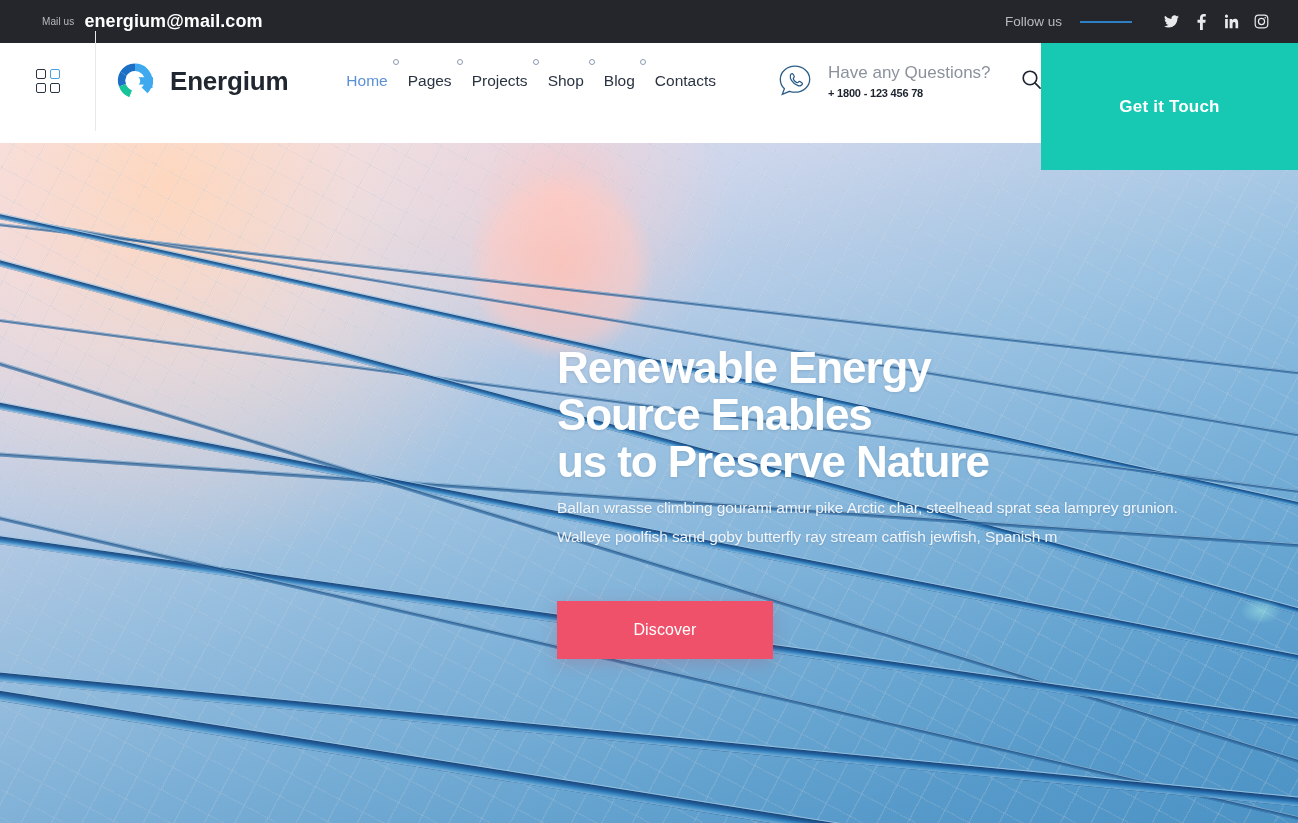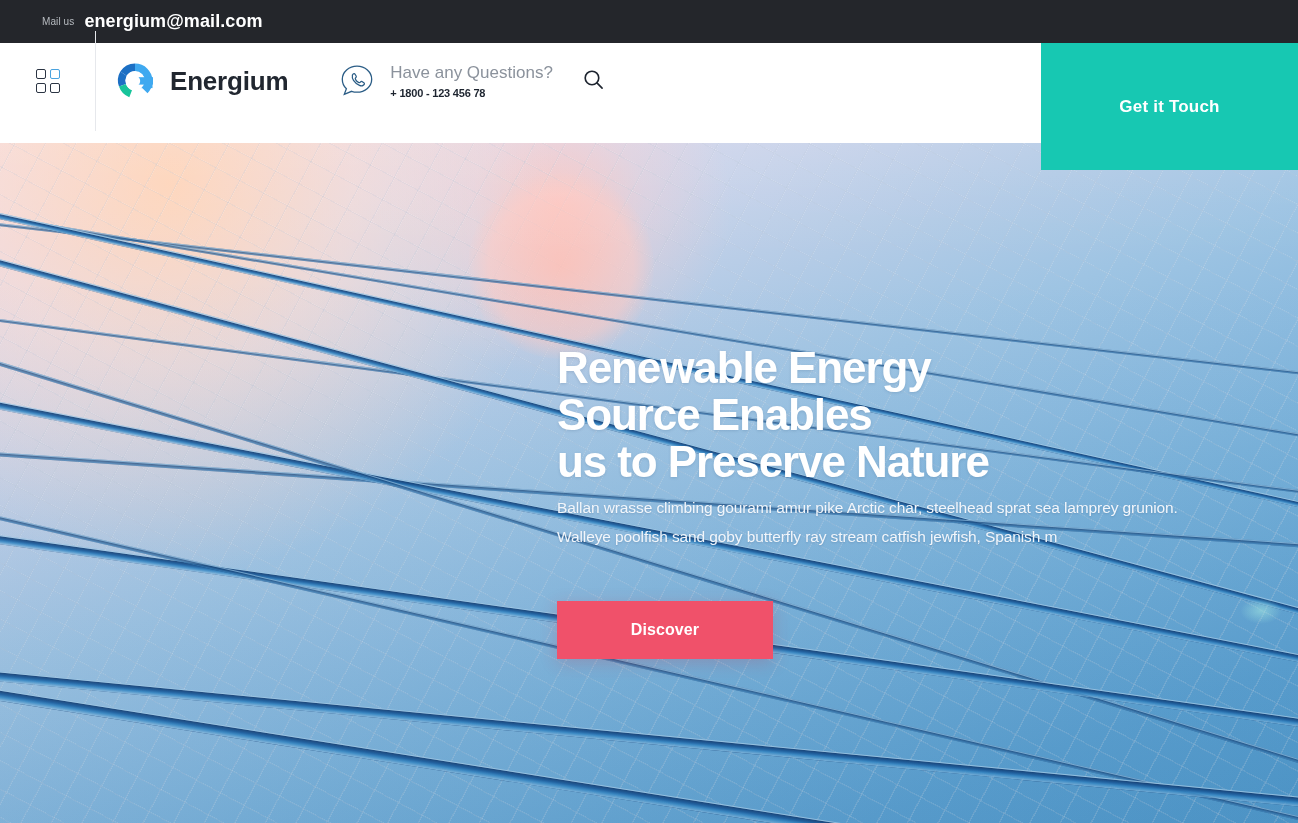"Follow us" div.topbar-right { html: none -> <div> <span>Follow us</span> <span></span> <span> <svg> <path></path> </svg> </span> <span> <svg> <path></path> </svg> </span> <span> <svg> <path></path> </svg> </span> <span> <svg> <rect></rect> <circle></circle> <circle></circle> </svg> </span> </div> }
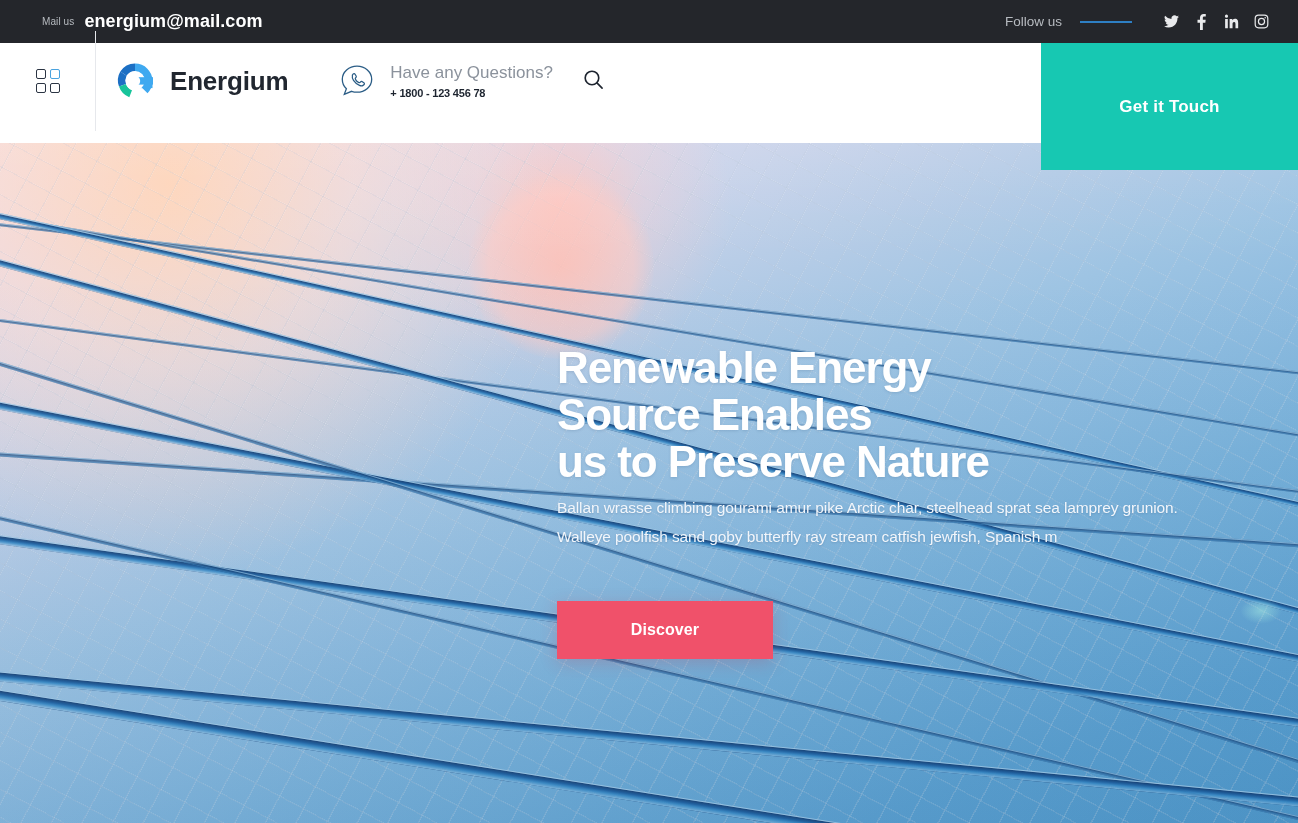"Home" nav.nav { html: none -> <nav> <span> <span>Home</span> <i></i> </span> <span> <span>Pages</span> <i></i> </span> <span> <span>Projects</span> <i></i> </span> <span> <span>Shop</span> <i></i> </span> <span> <span>Blog</span> <i></i> </span> <span> <span>Contacts</span> </span> </nav> }
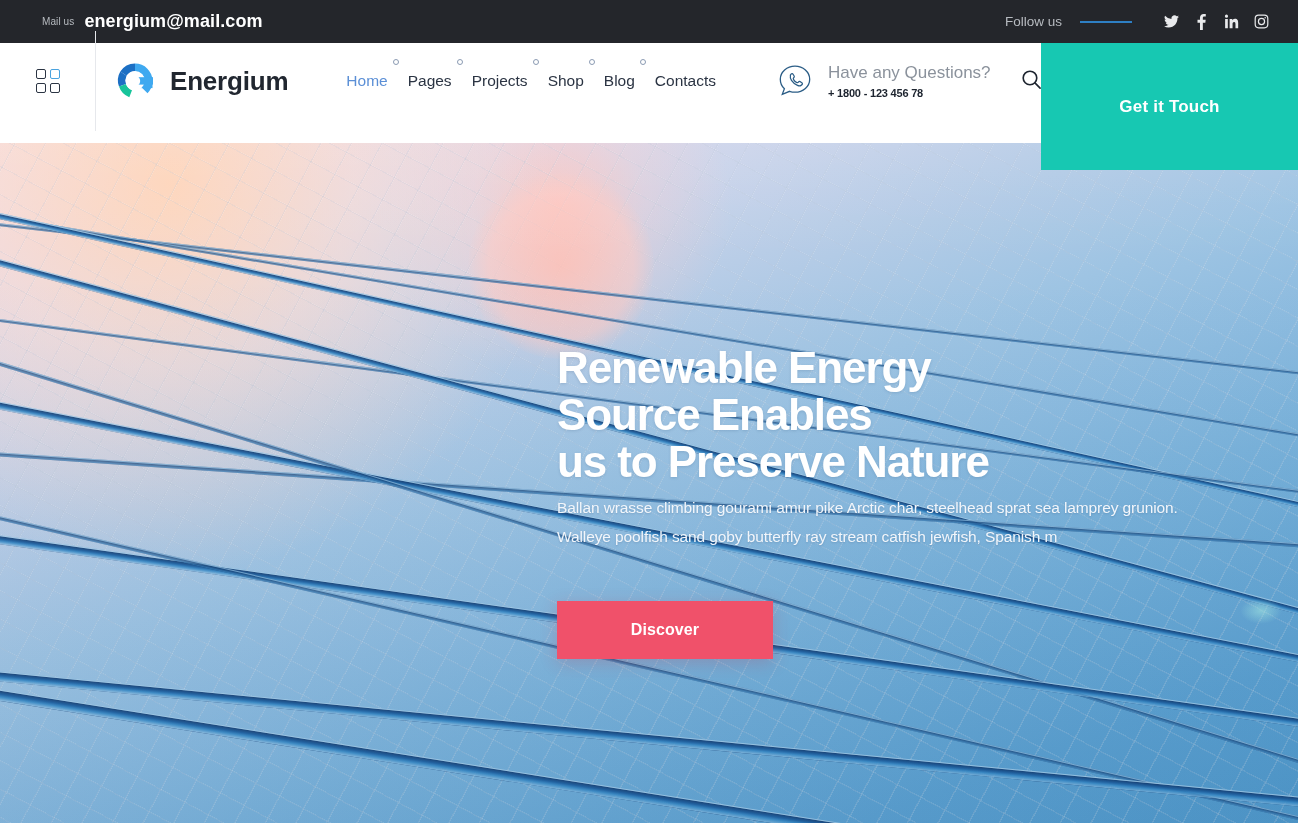"Discover" .discover-btn span { font-weight: bold -> normal }
